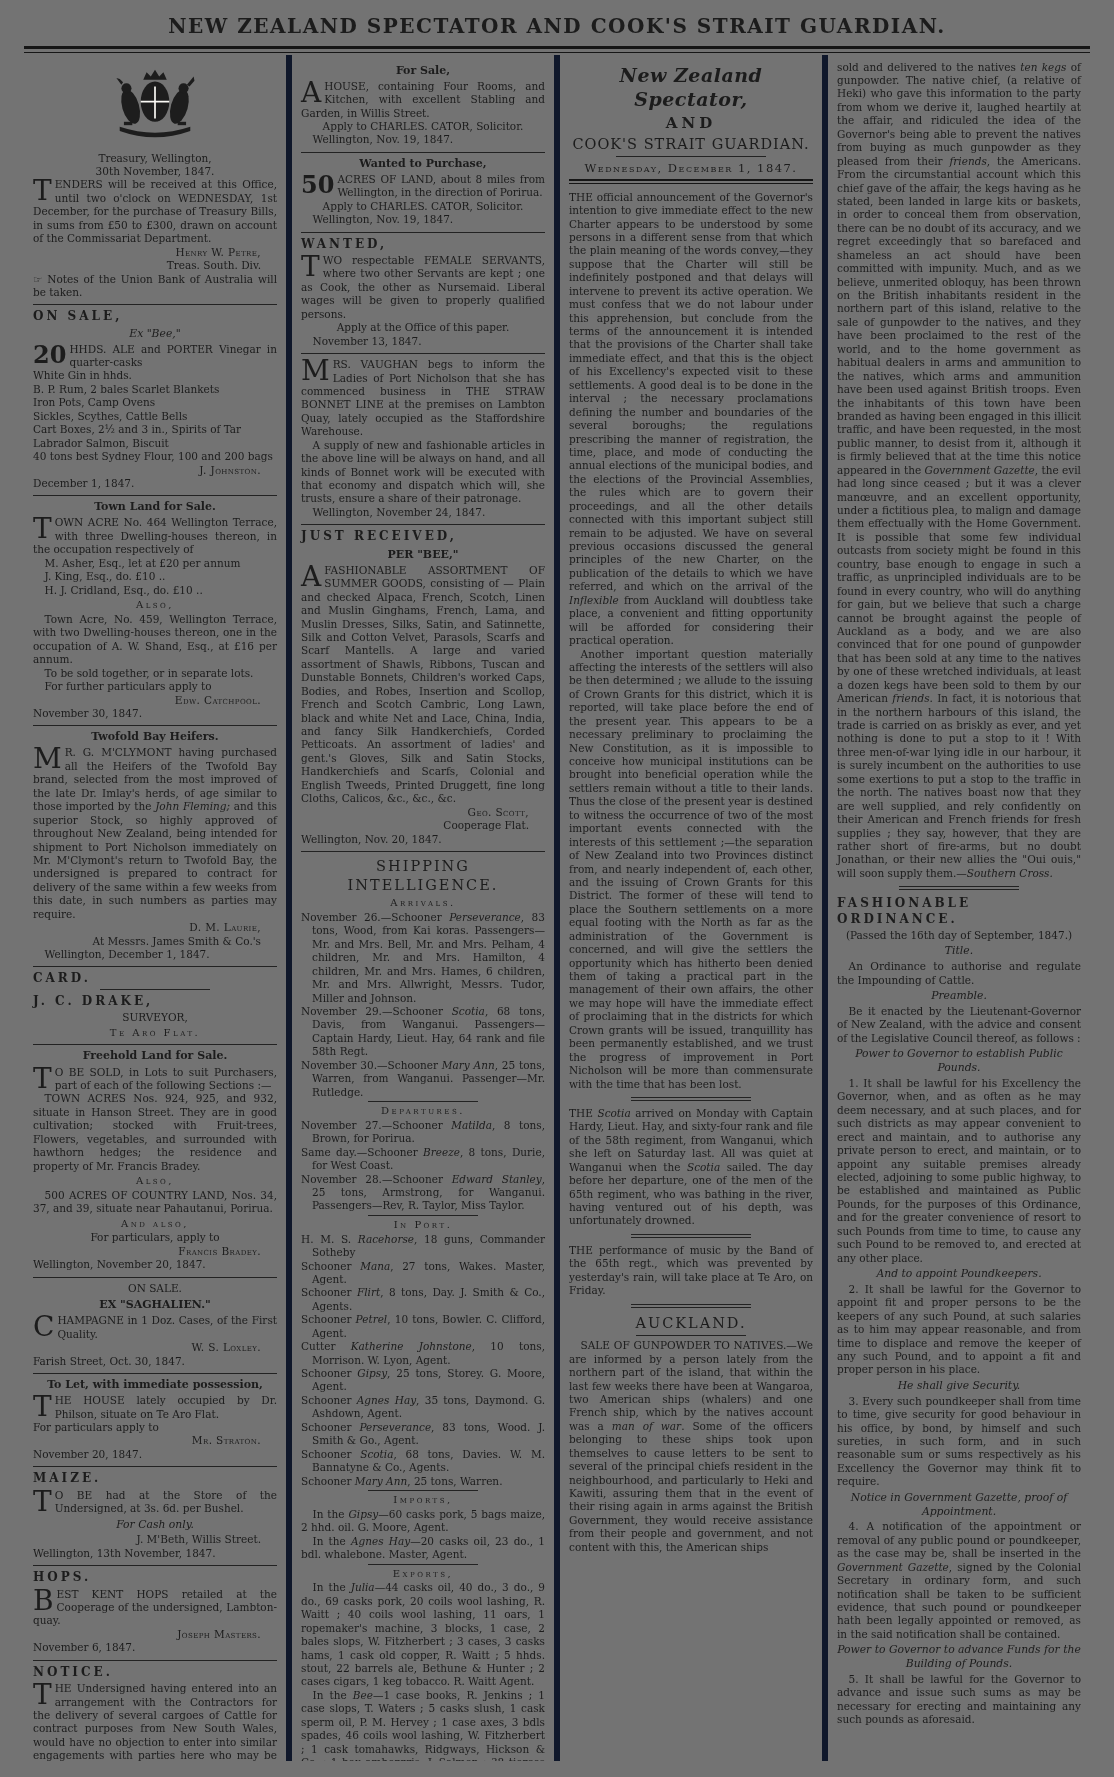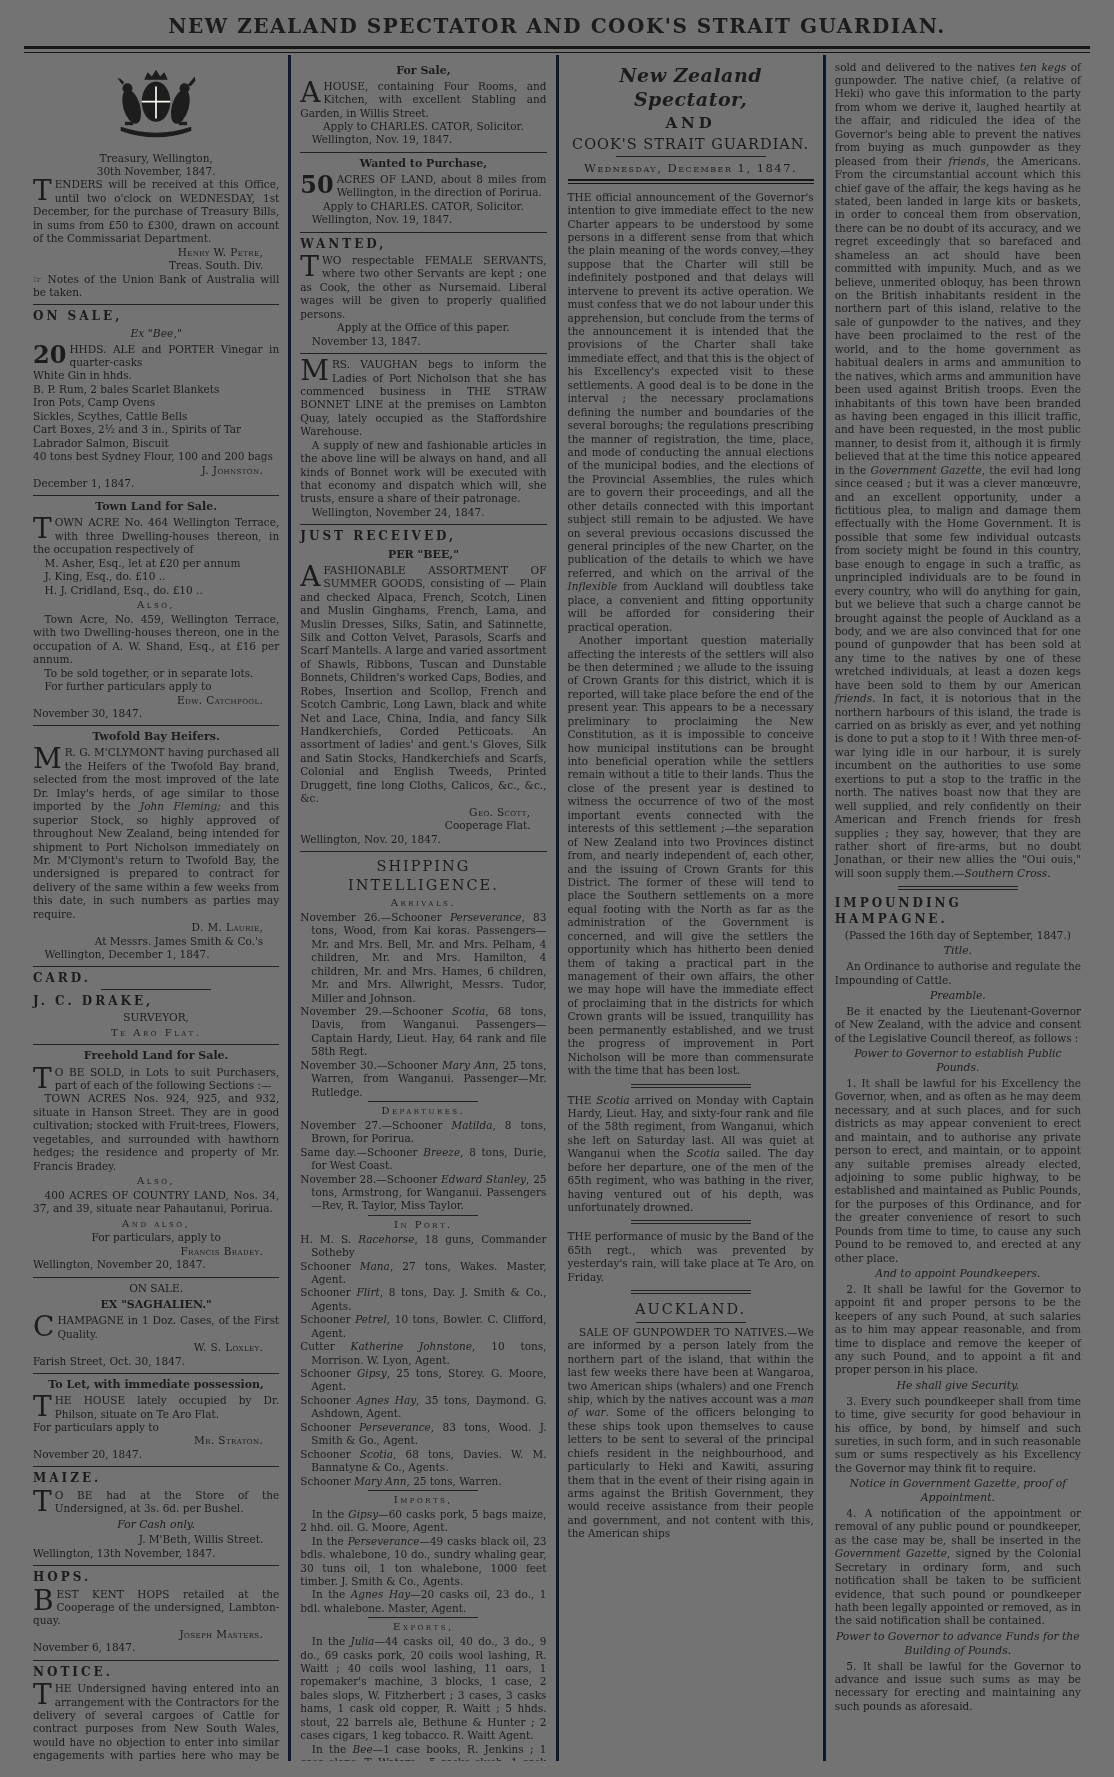"For Sale," .col+.col { border-left: 3px solid #0f172a -> 6px solid #0f172a }
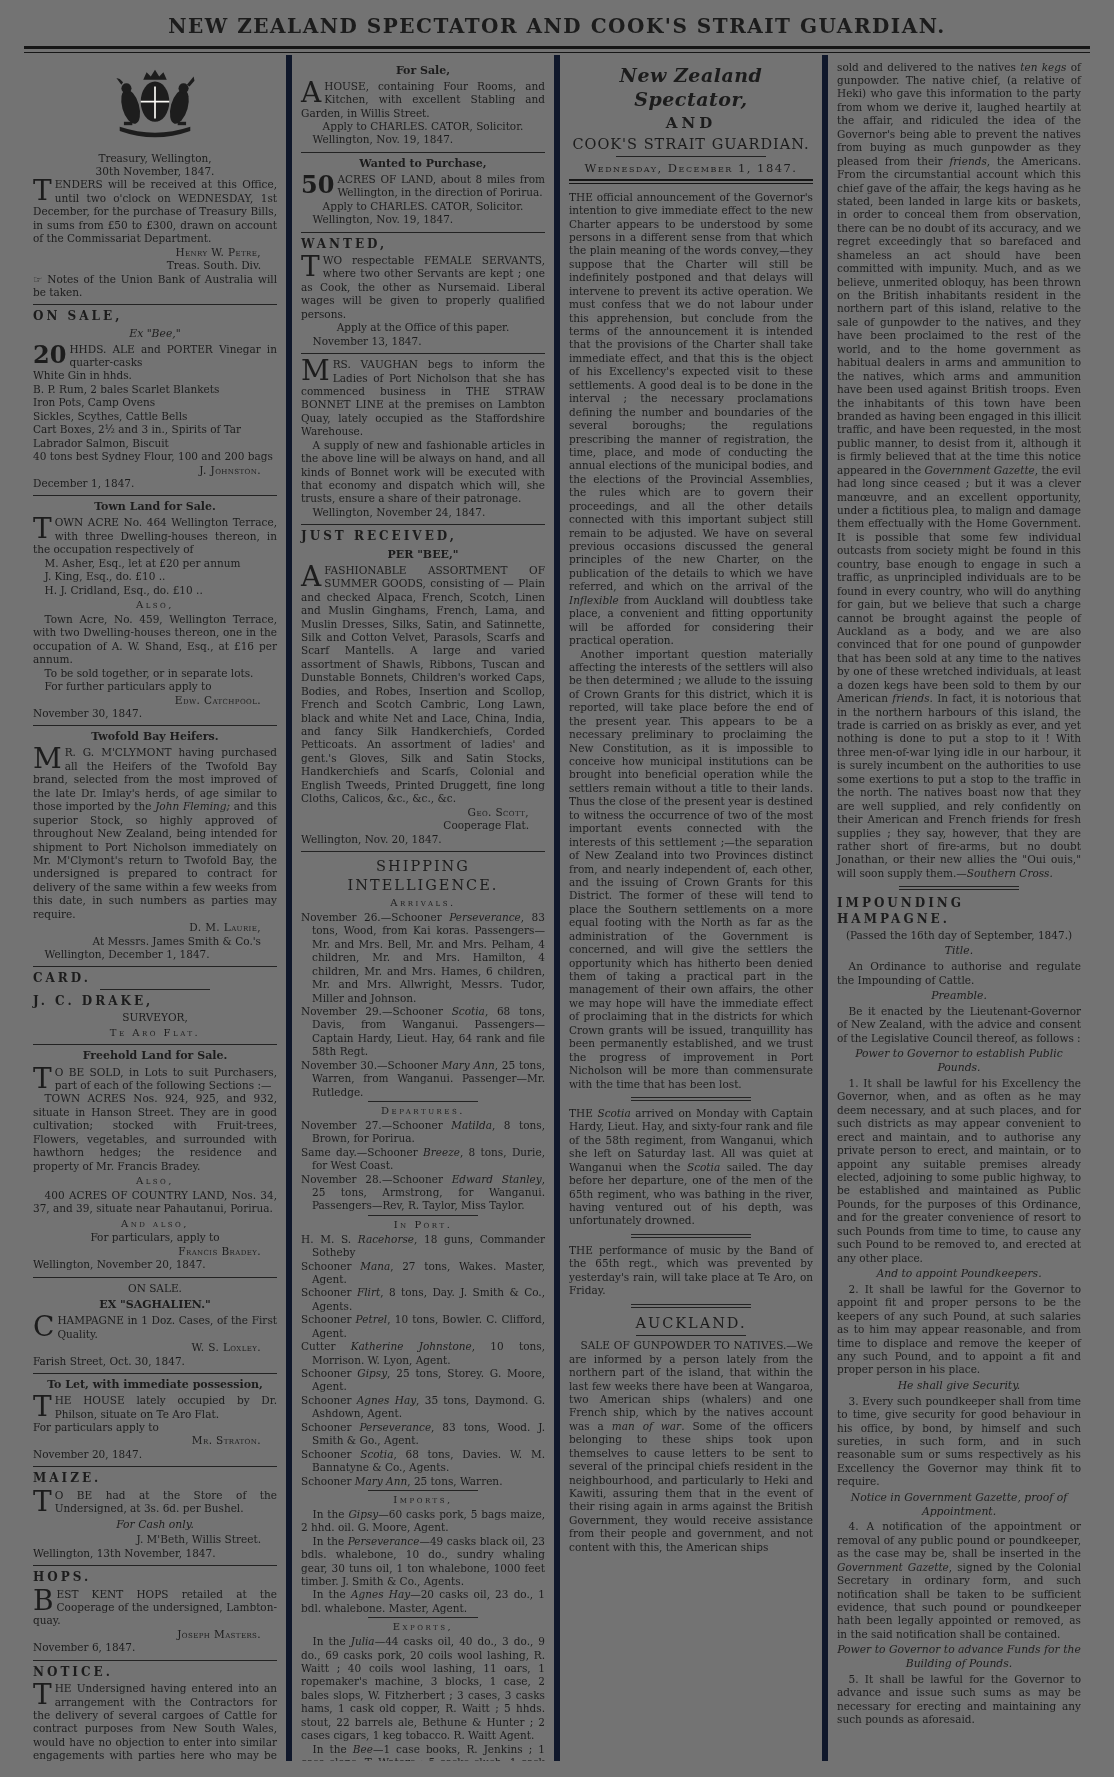"IMPOUNDING HAMPAGNE." div.h2c { text: IMPOUNDING HAMPAGNE -> FASHIONABLE ORDINANCE }
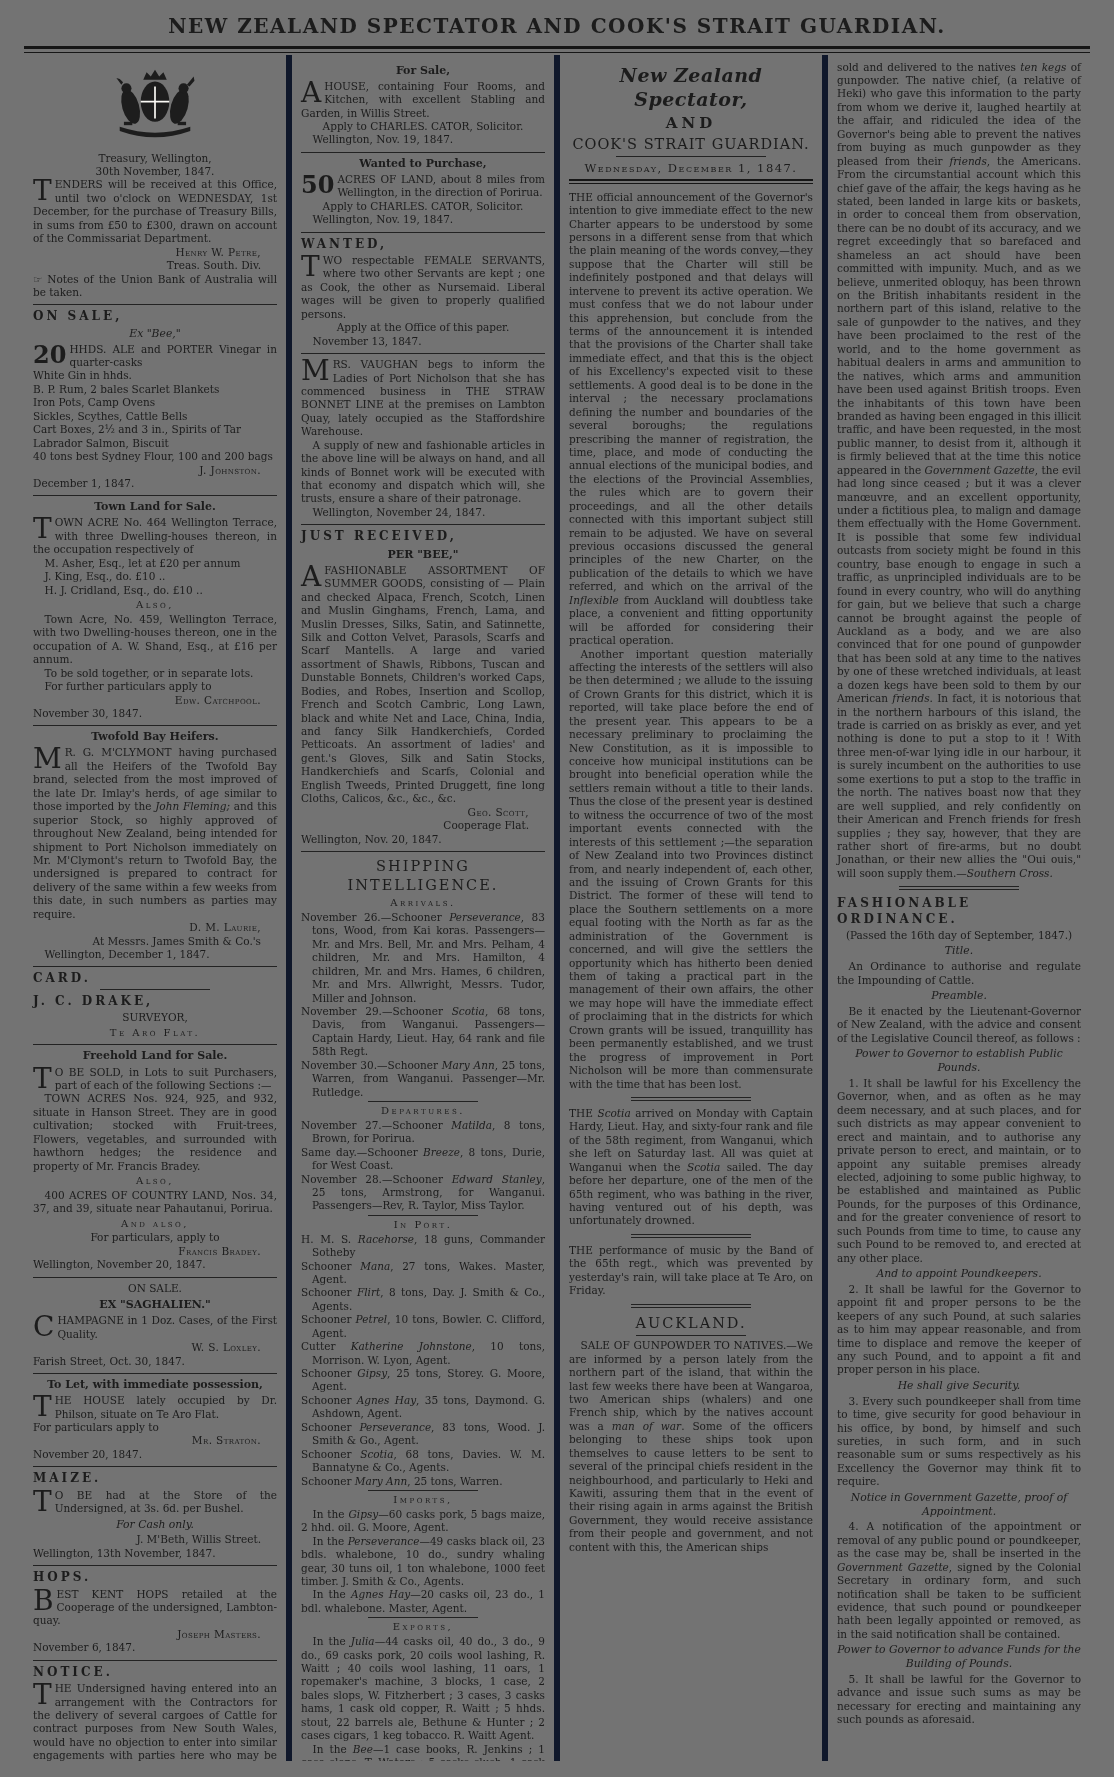"400 ACRES OF COUNTRY LAND," p.p { text: 400 -> 500 }
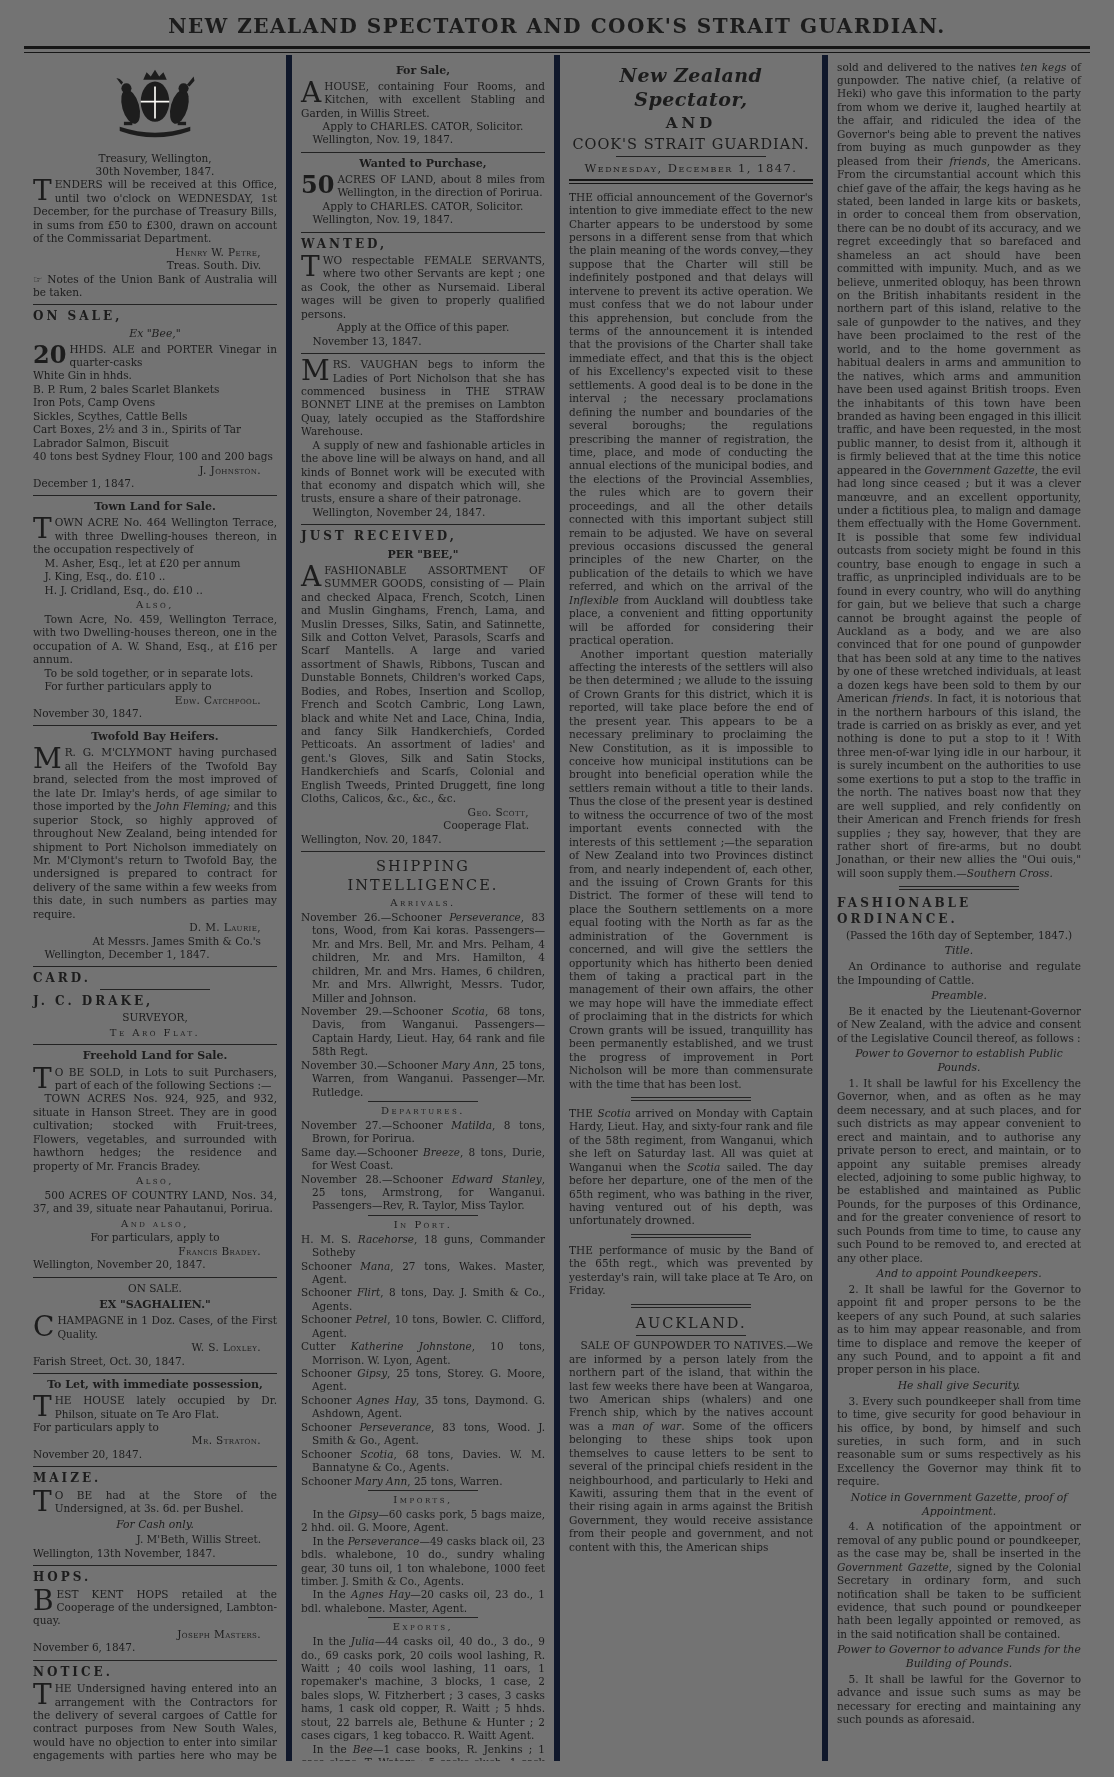"In the Perseverance—49 casks black" p.p { html: <p>In the <i>Perseverance</i>—49 casks black oil, 23 bdls. whalebone, 10 do., sundry whaling gear, 30 tuns oil, 1 ton whalebone, 1000 feet timber. J. Smith &amp; Co., Agents.</p> -> none }
